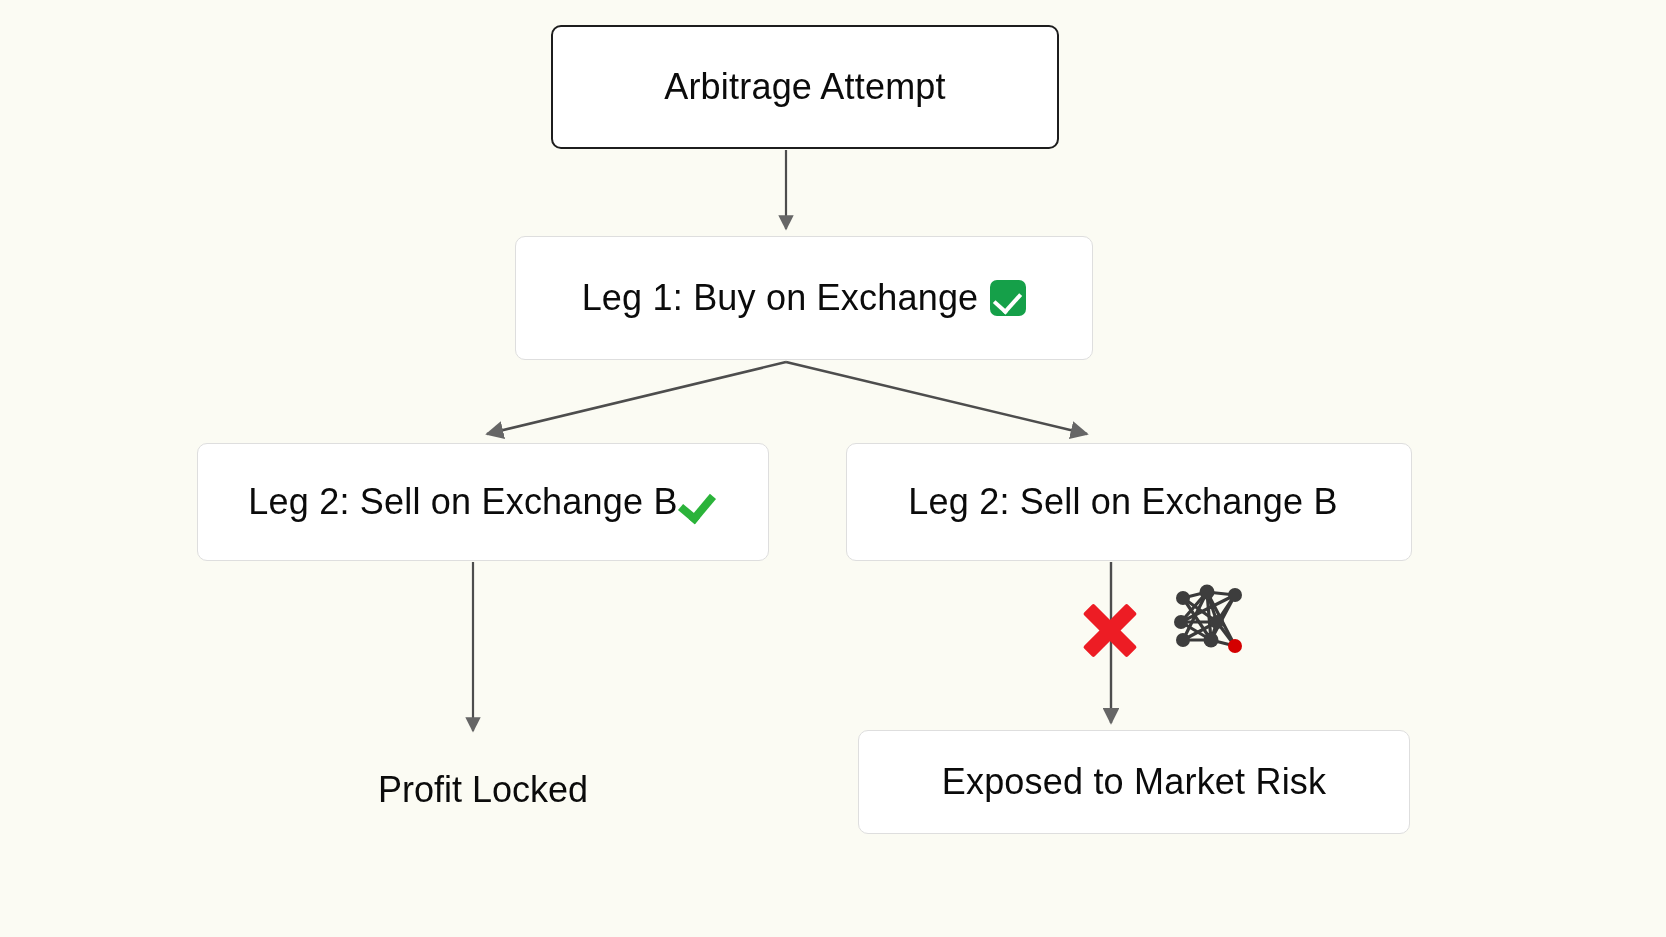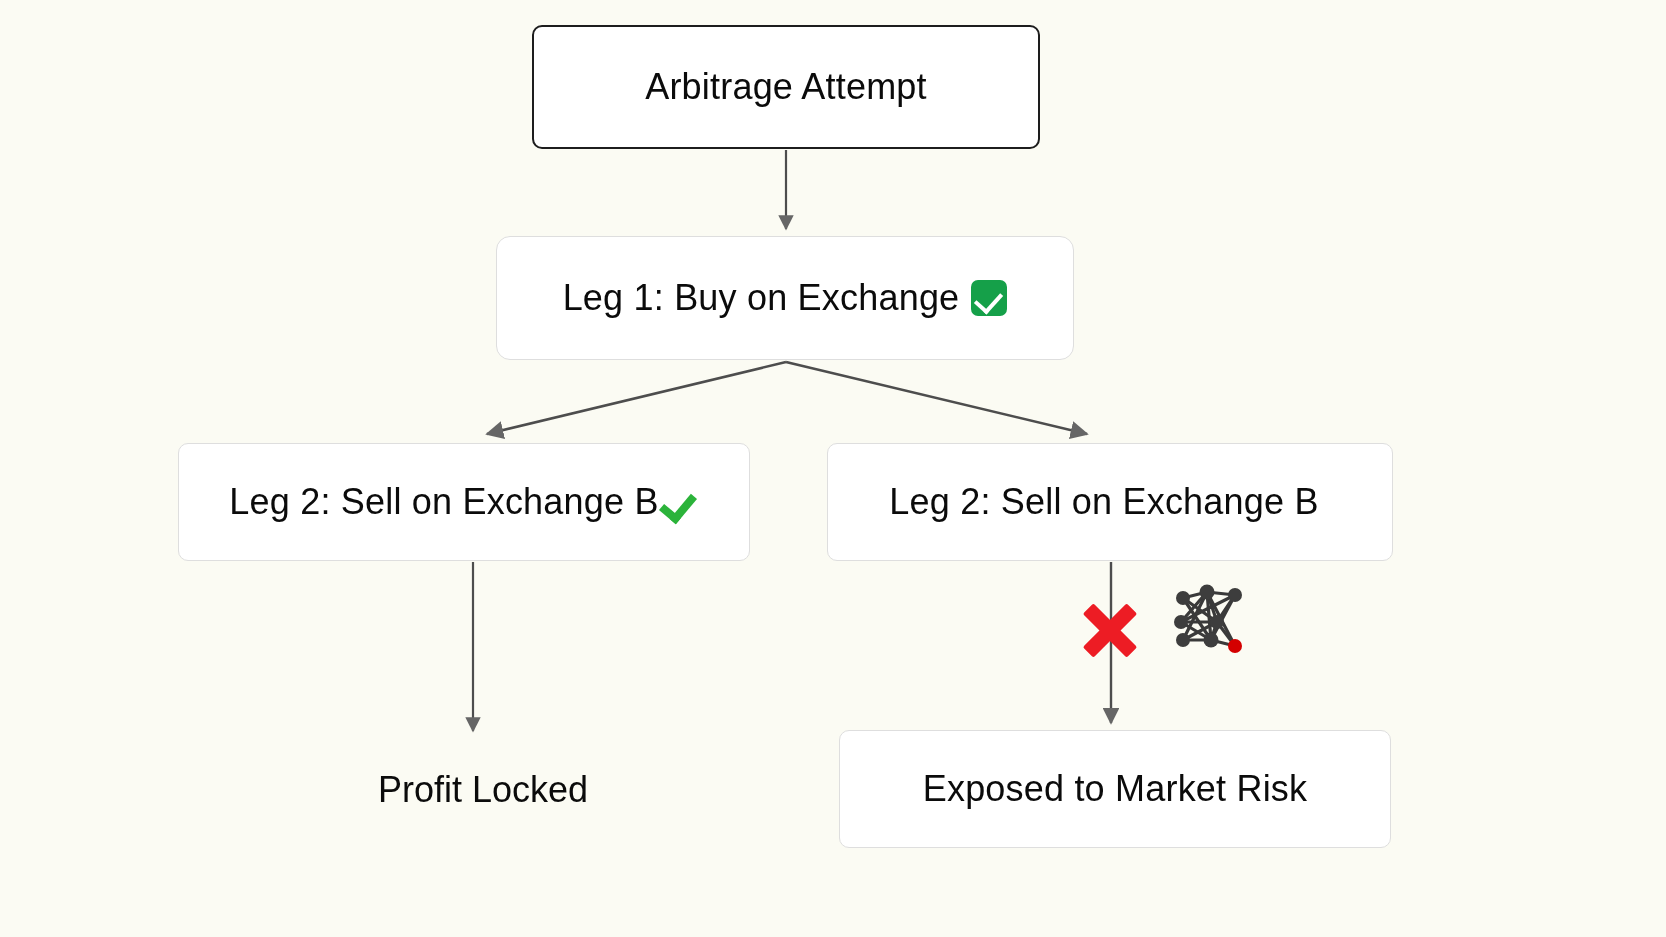"Arbitrage Attempt" .node { margin-left: none -> 19px }
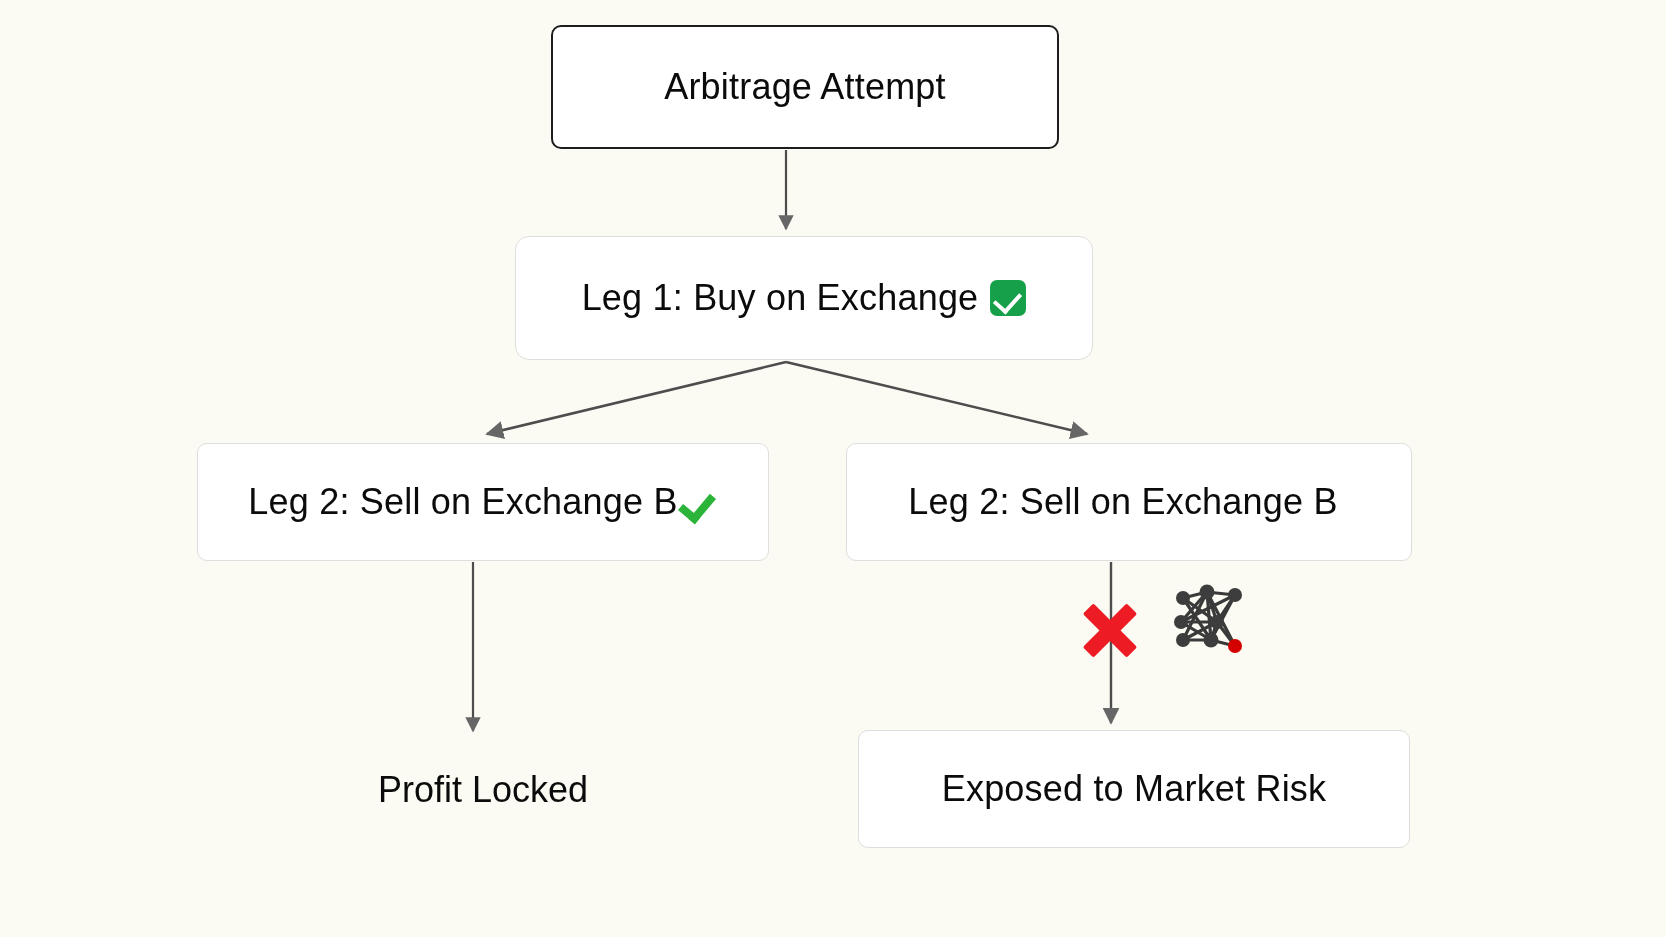"Leg 1: Buy on Exchange" #node-leg1 { border-radius: 14px -> none }
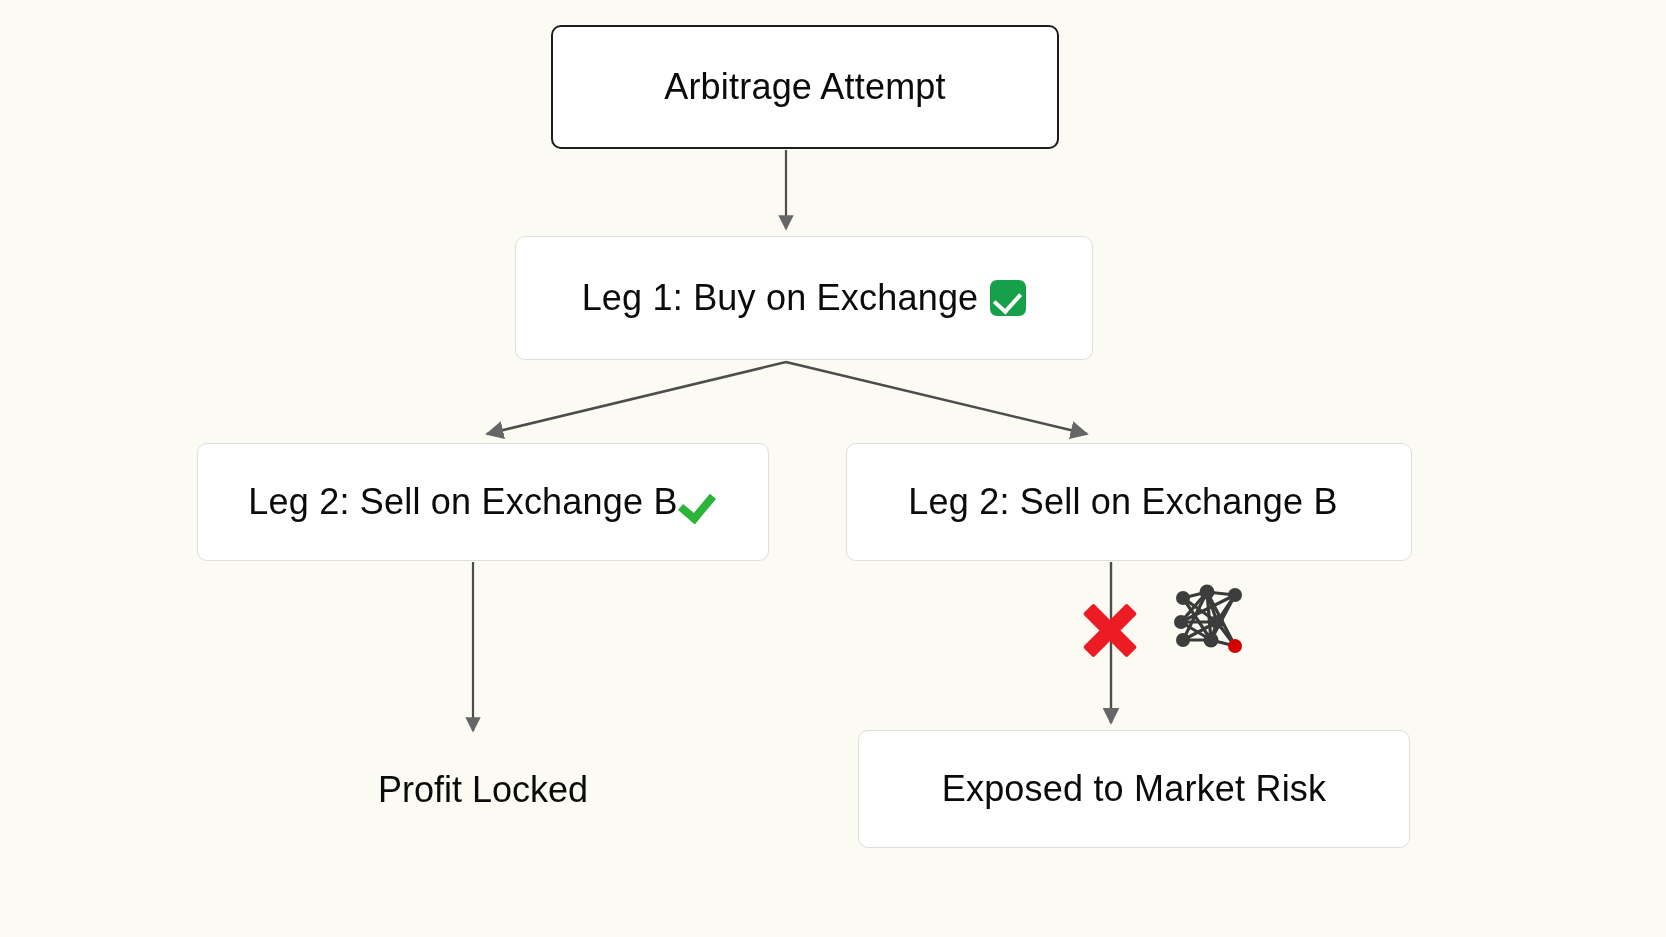"Exposed to Market Risk" #node-exposed { height: 118px -> 104px }
